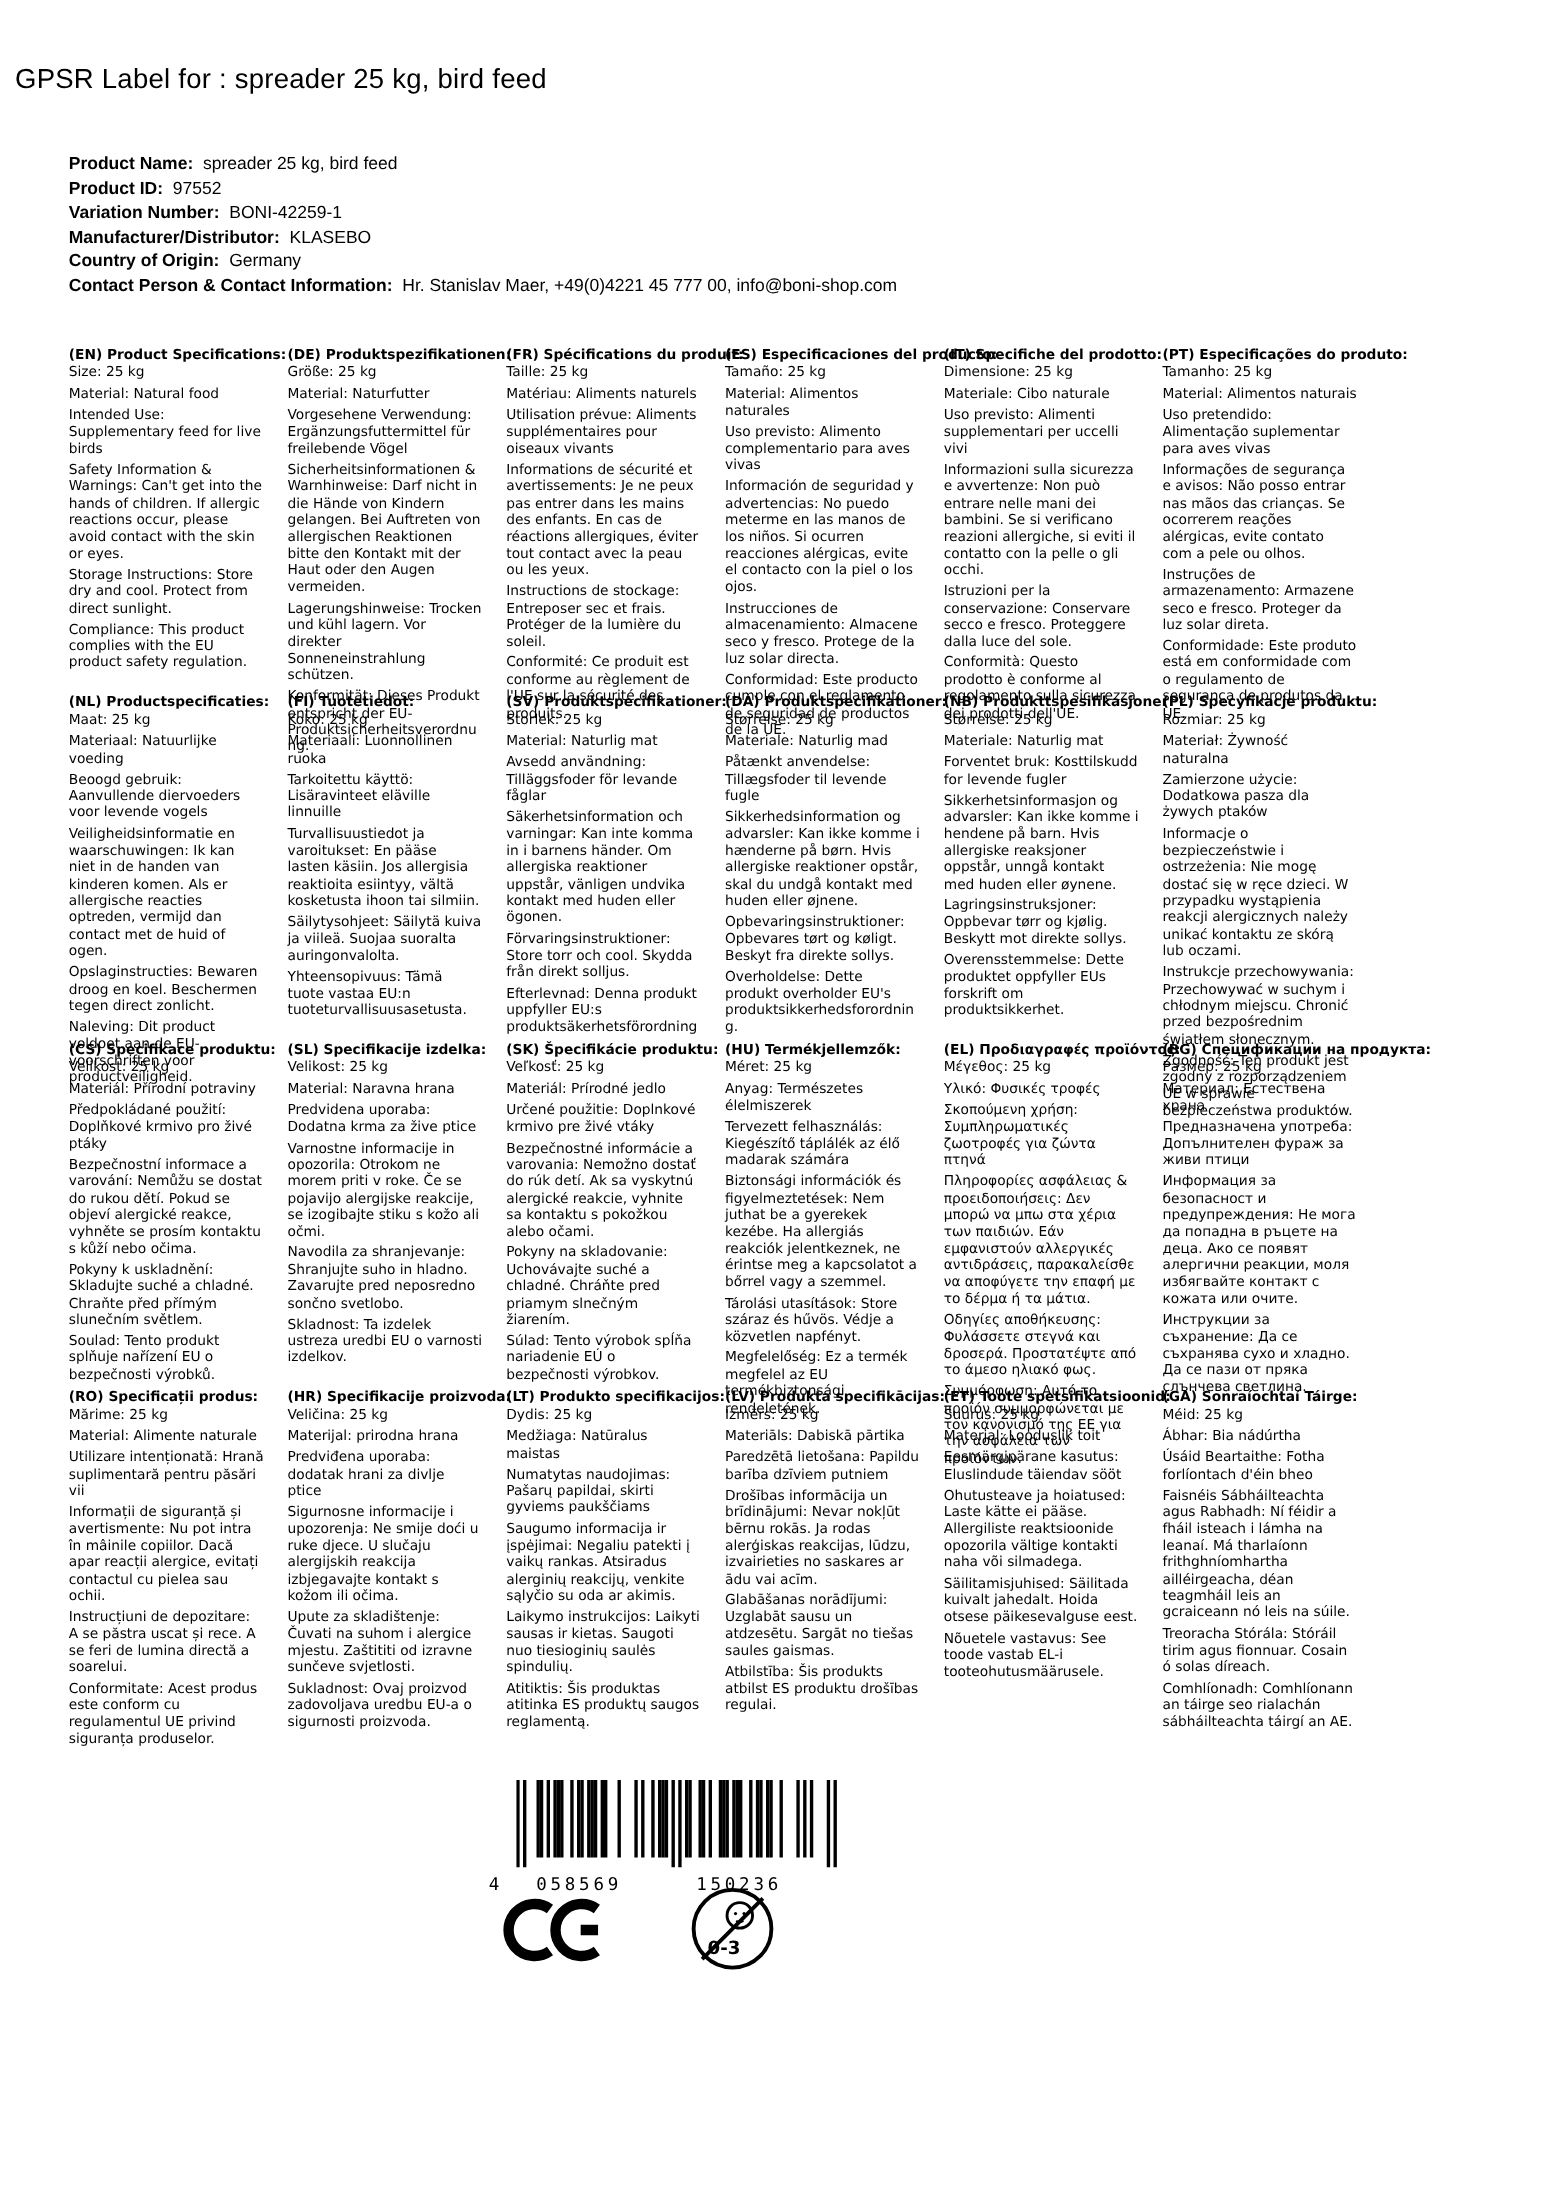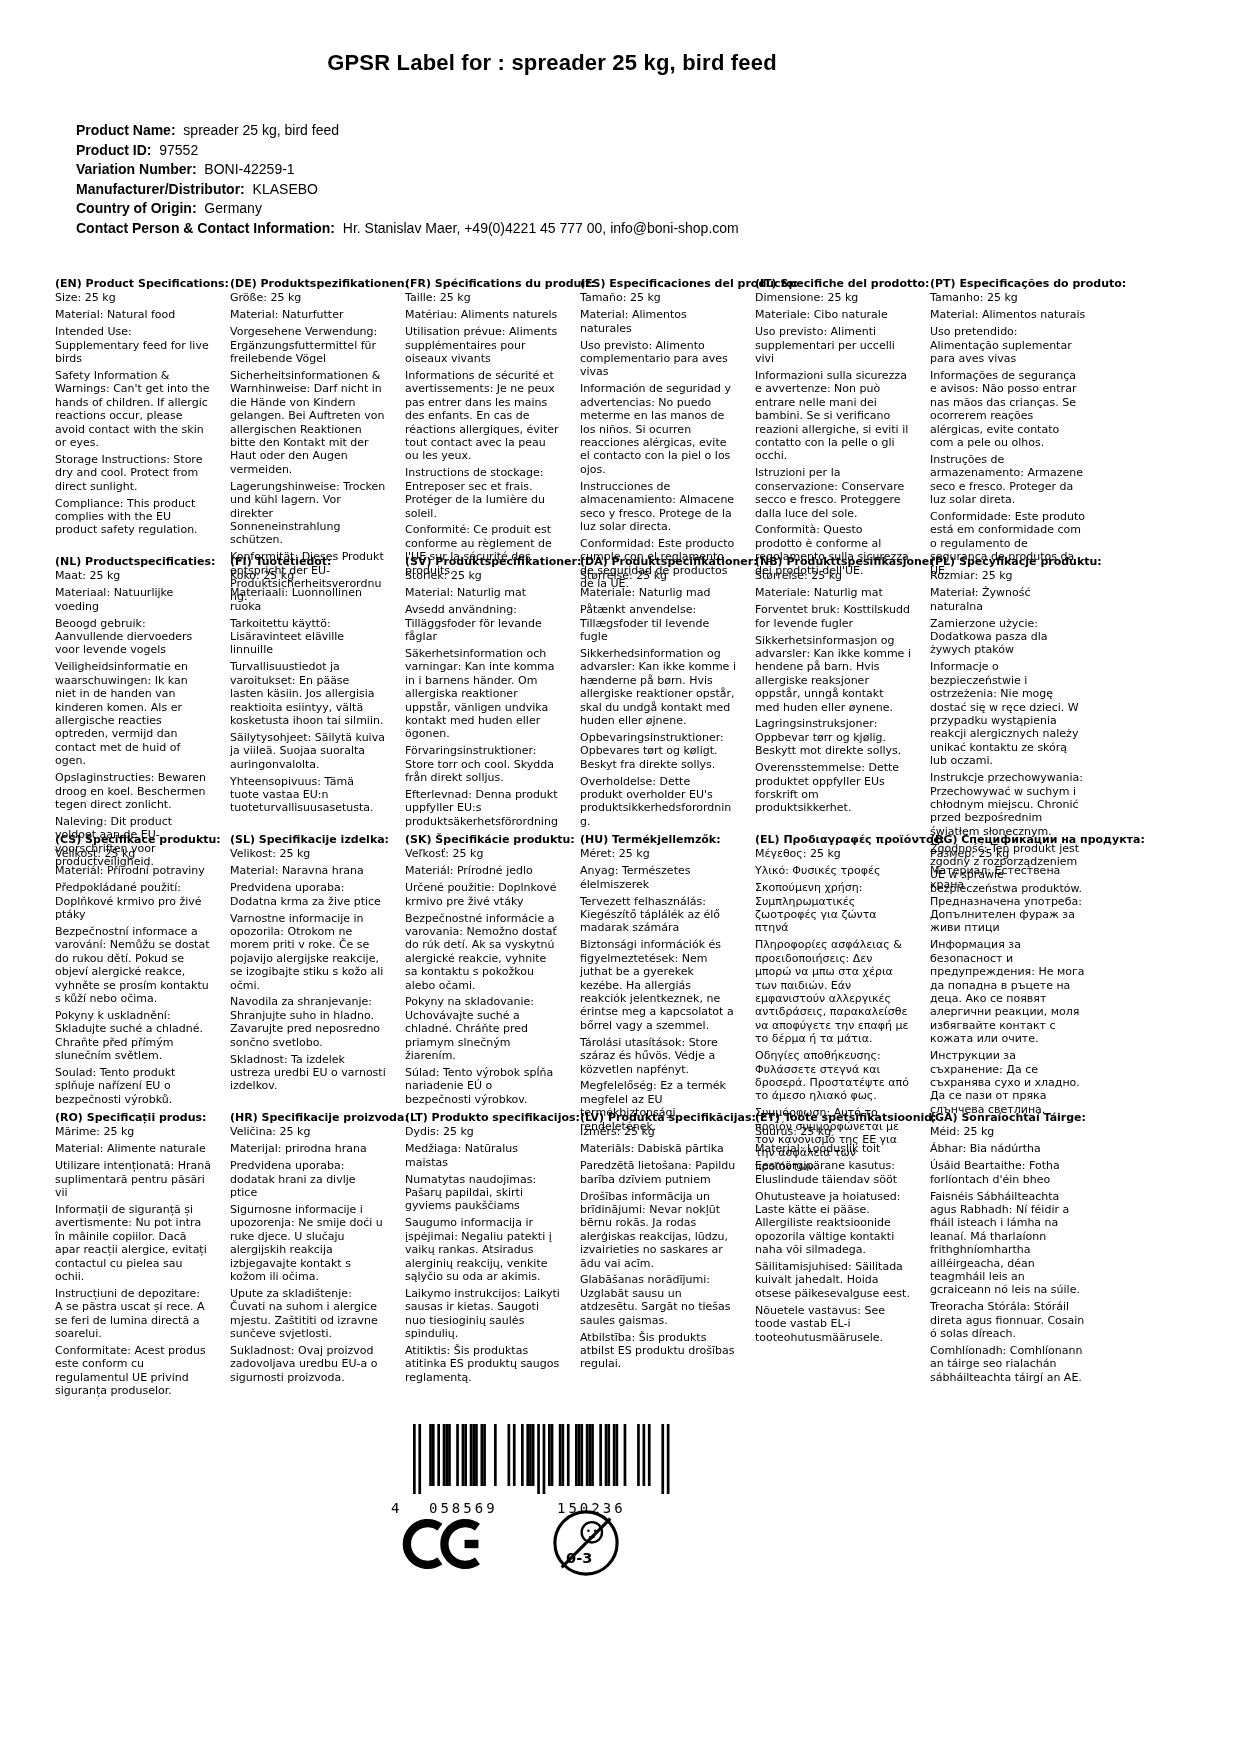"GPSR Label for : spreader" .title { font-weight: bold -> normal; left: 2px -> 12px; text-align: center -> none }
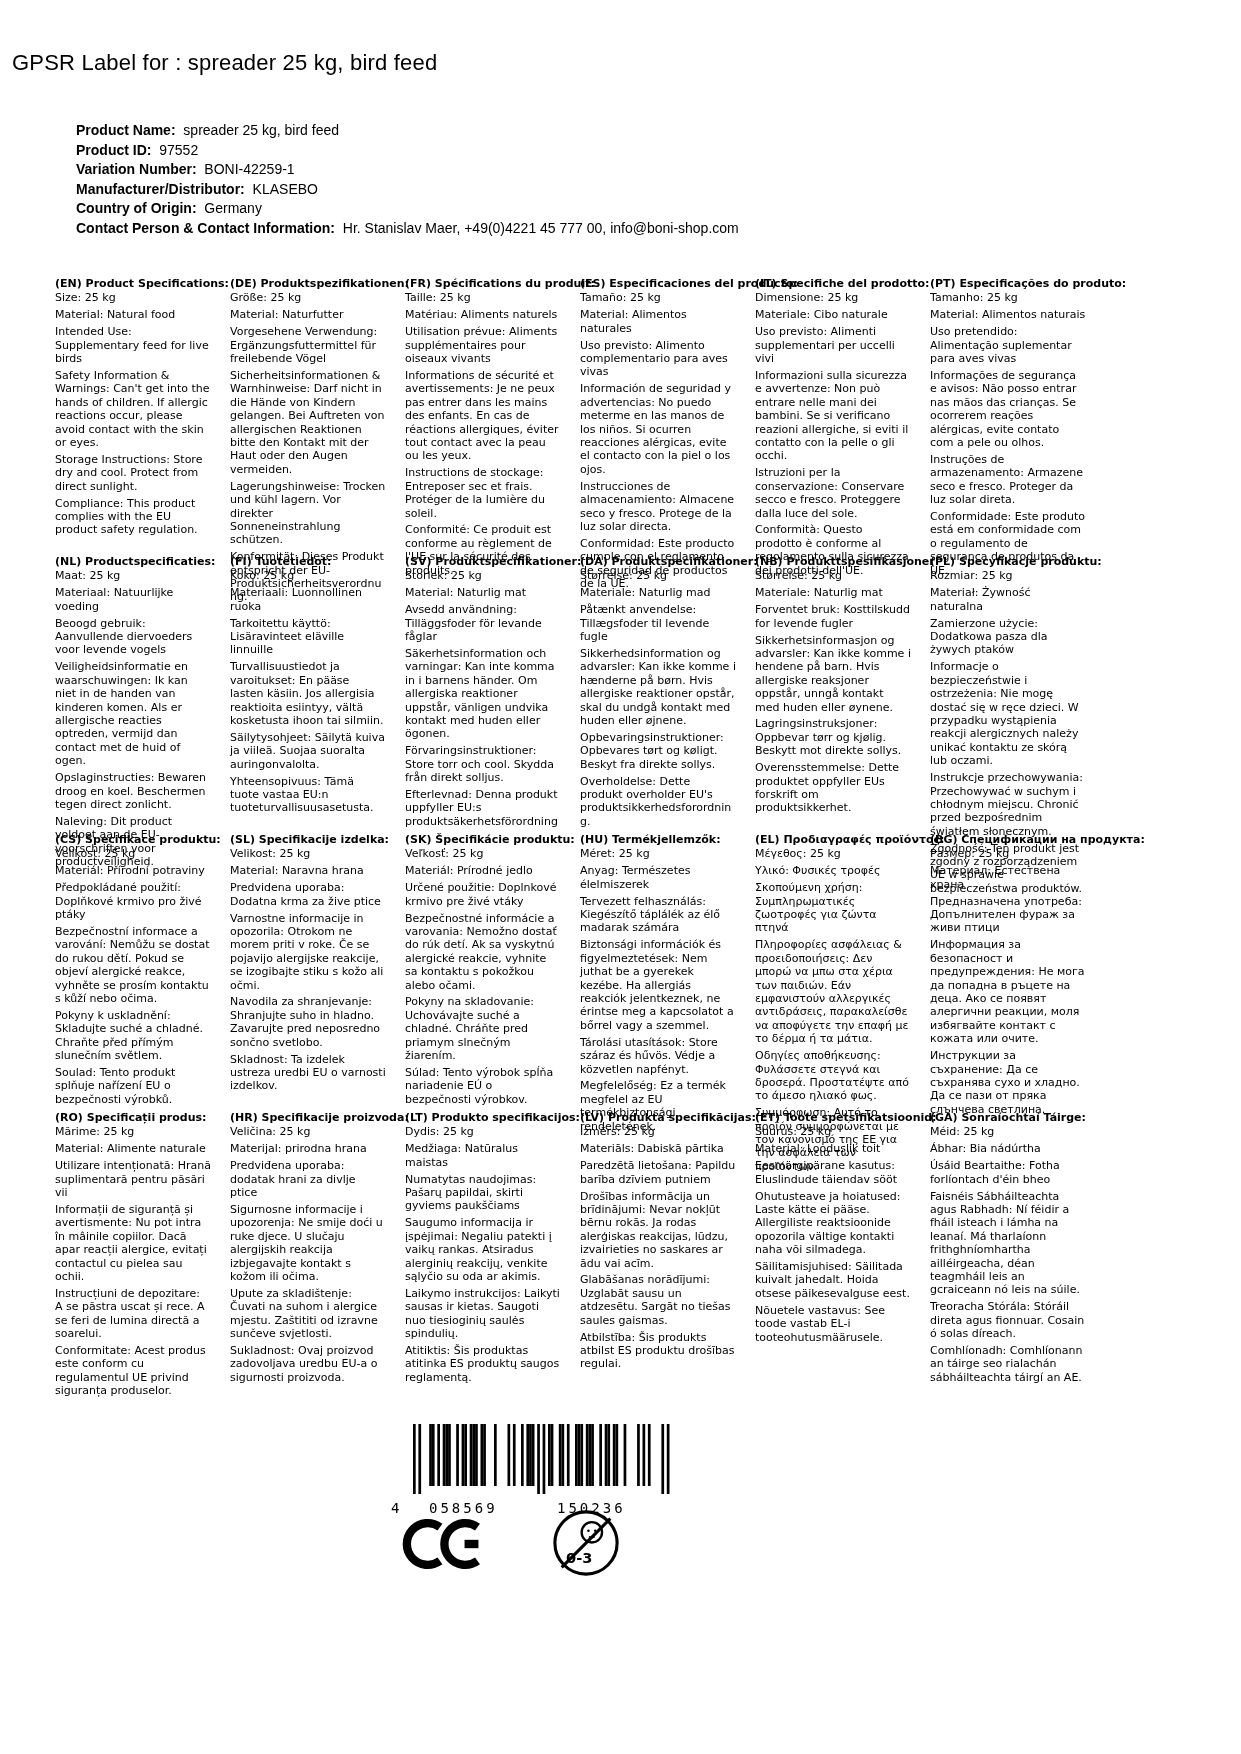"Product Name: spreader 25 kg," .info-row { margin-left: 21px -> none }
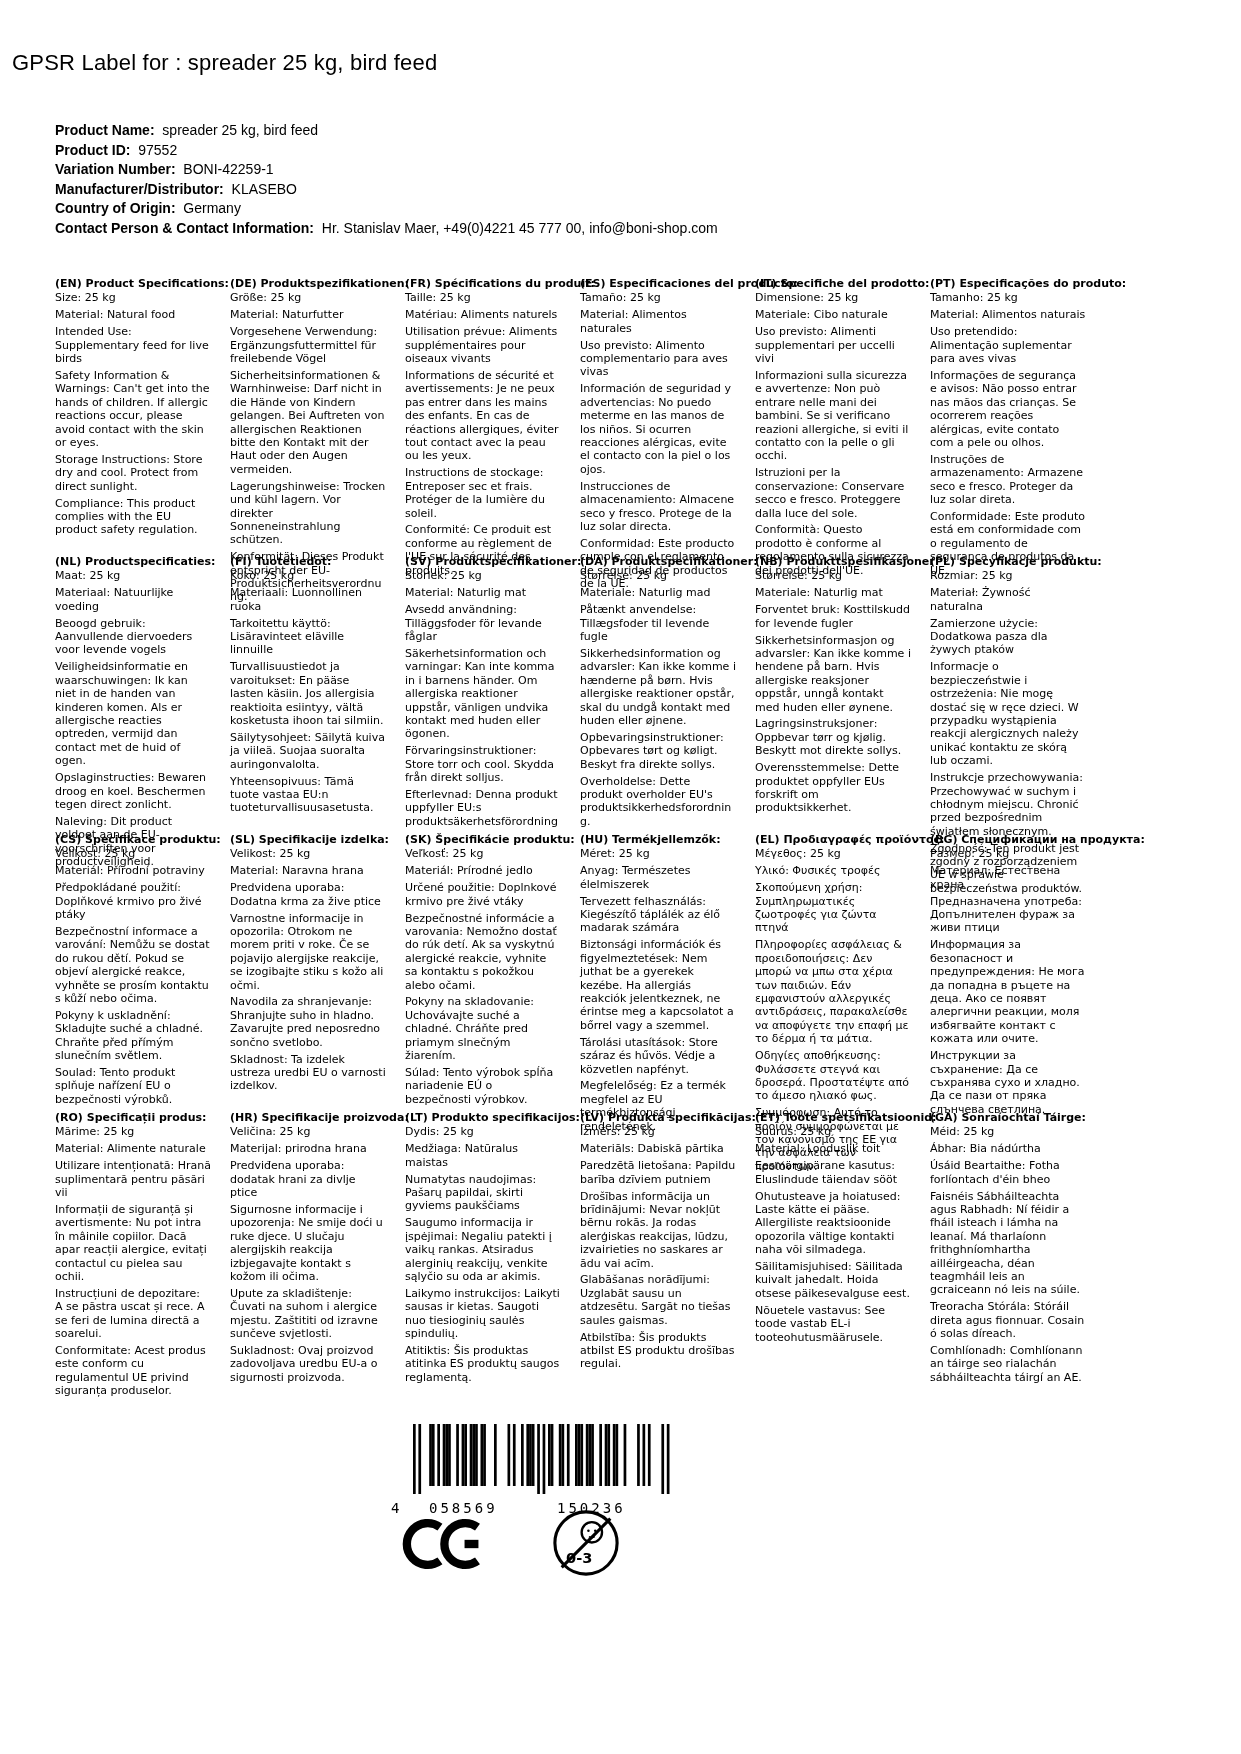"Treoracha Stórála: Stóráil direta agus" div.spec-line { text: direta -> tirim }
